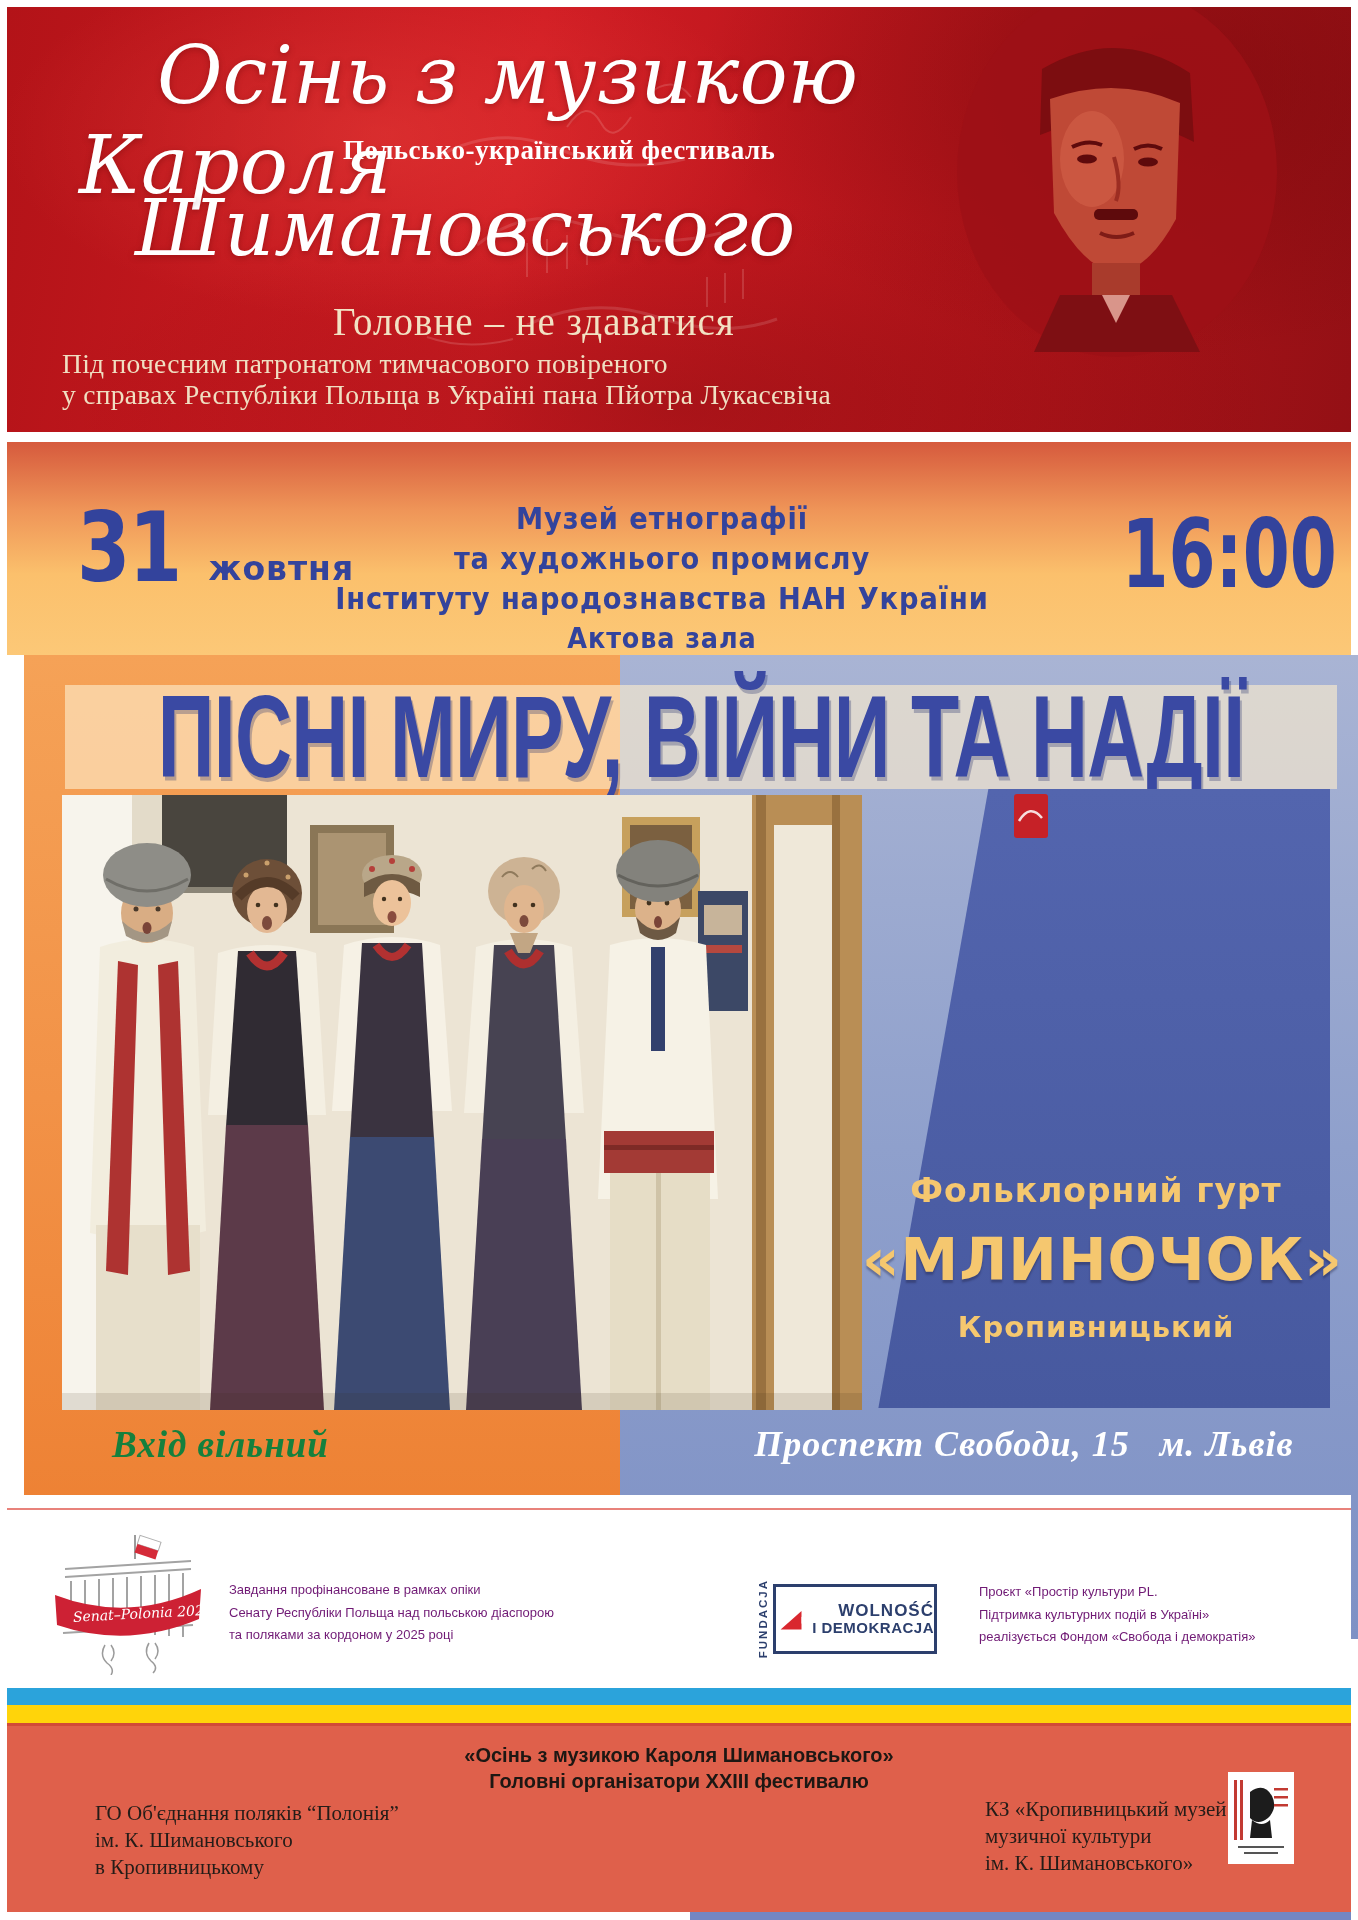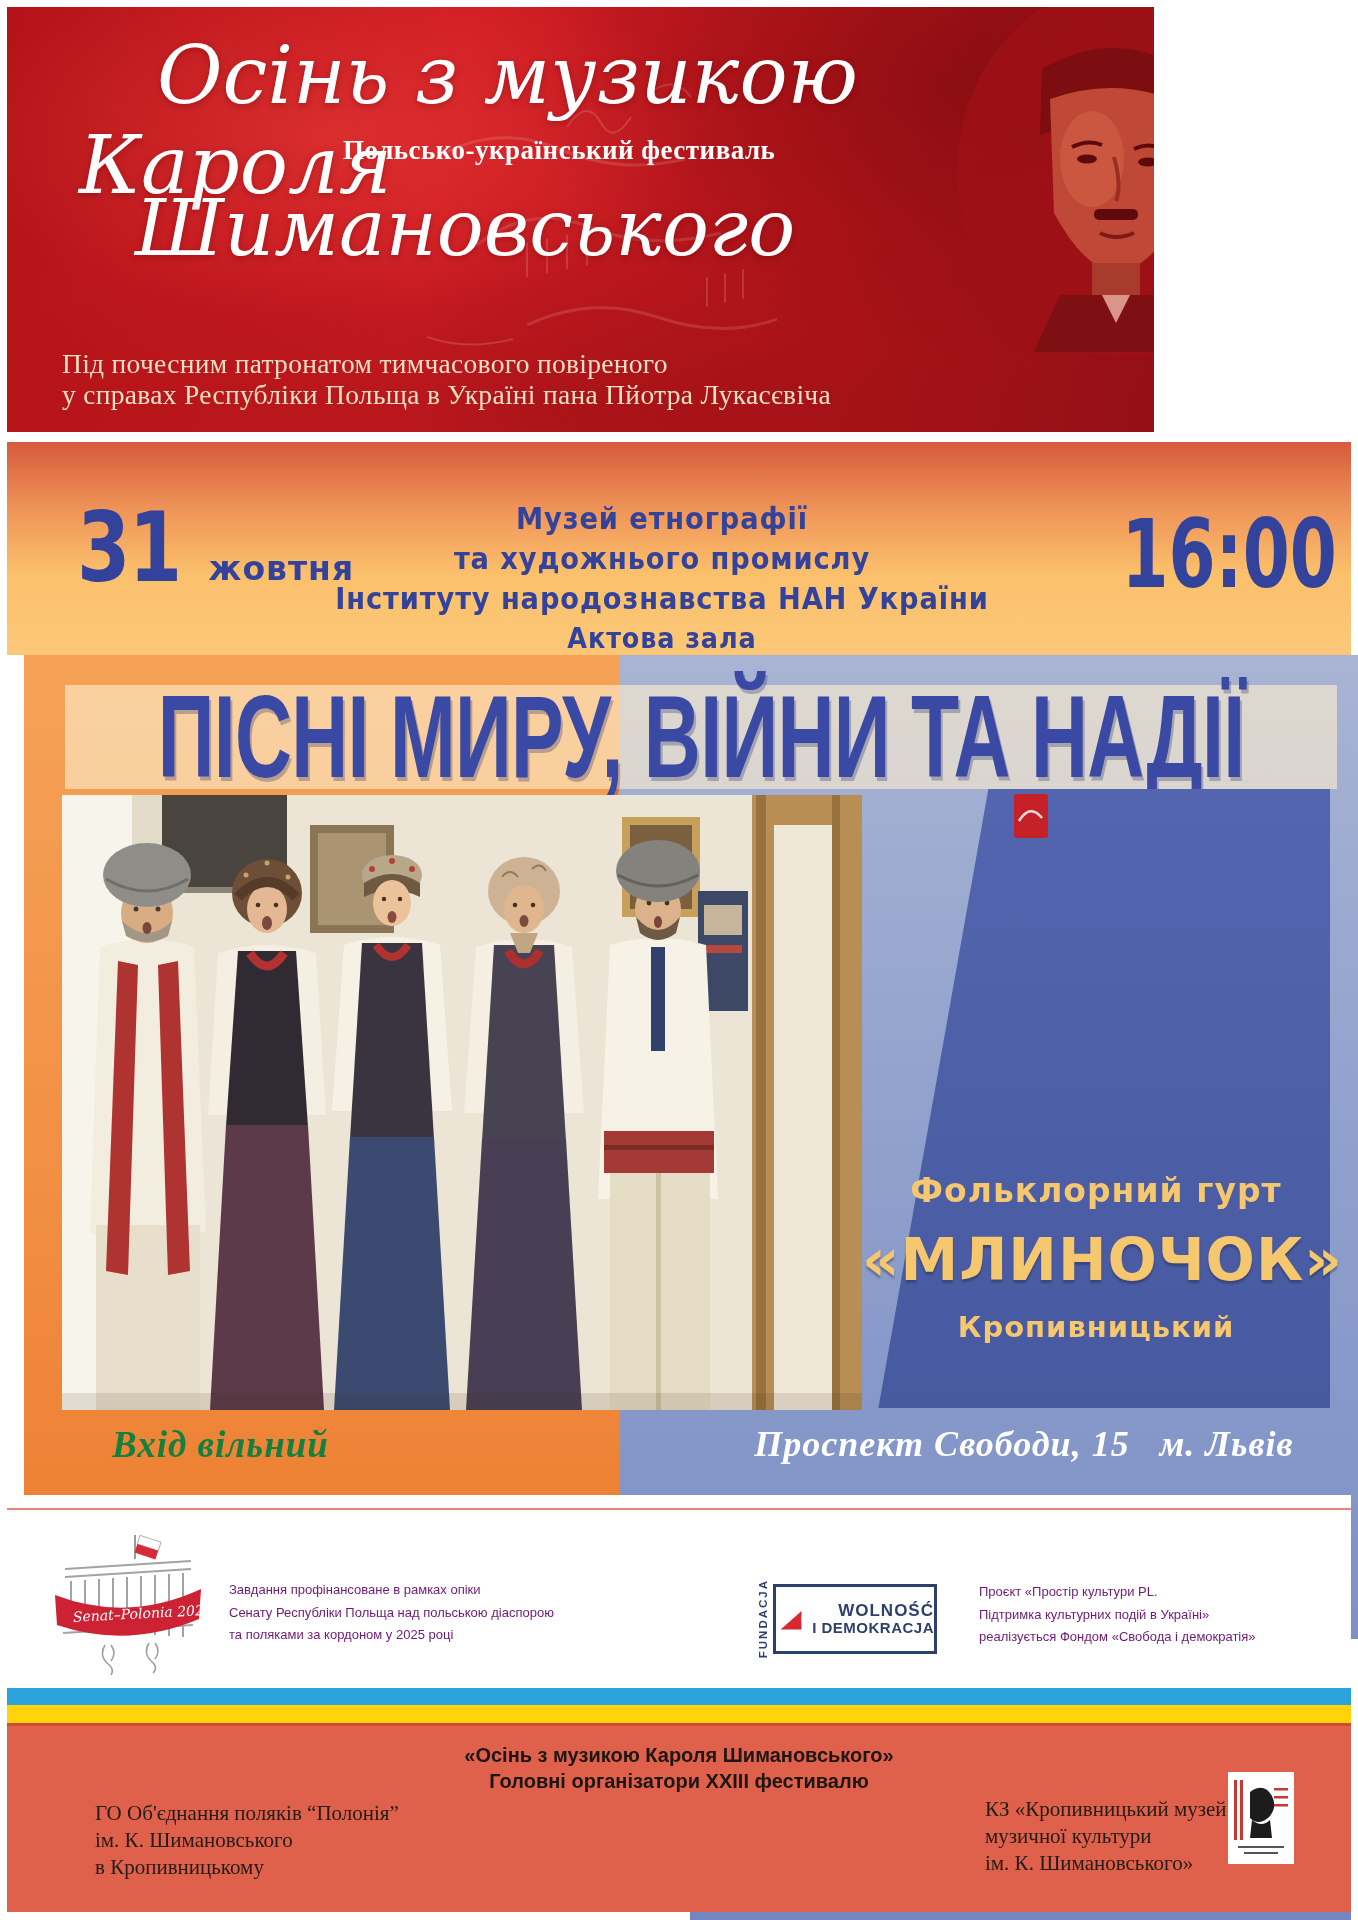"Осінь з музикою" .top-red { padding-left: 15px -> none; width: 1132px -> 1344px }
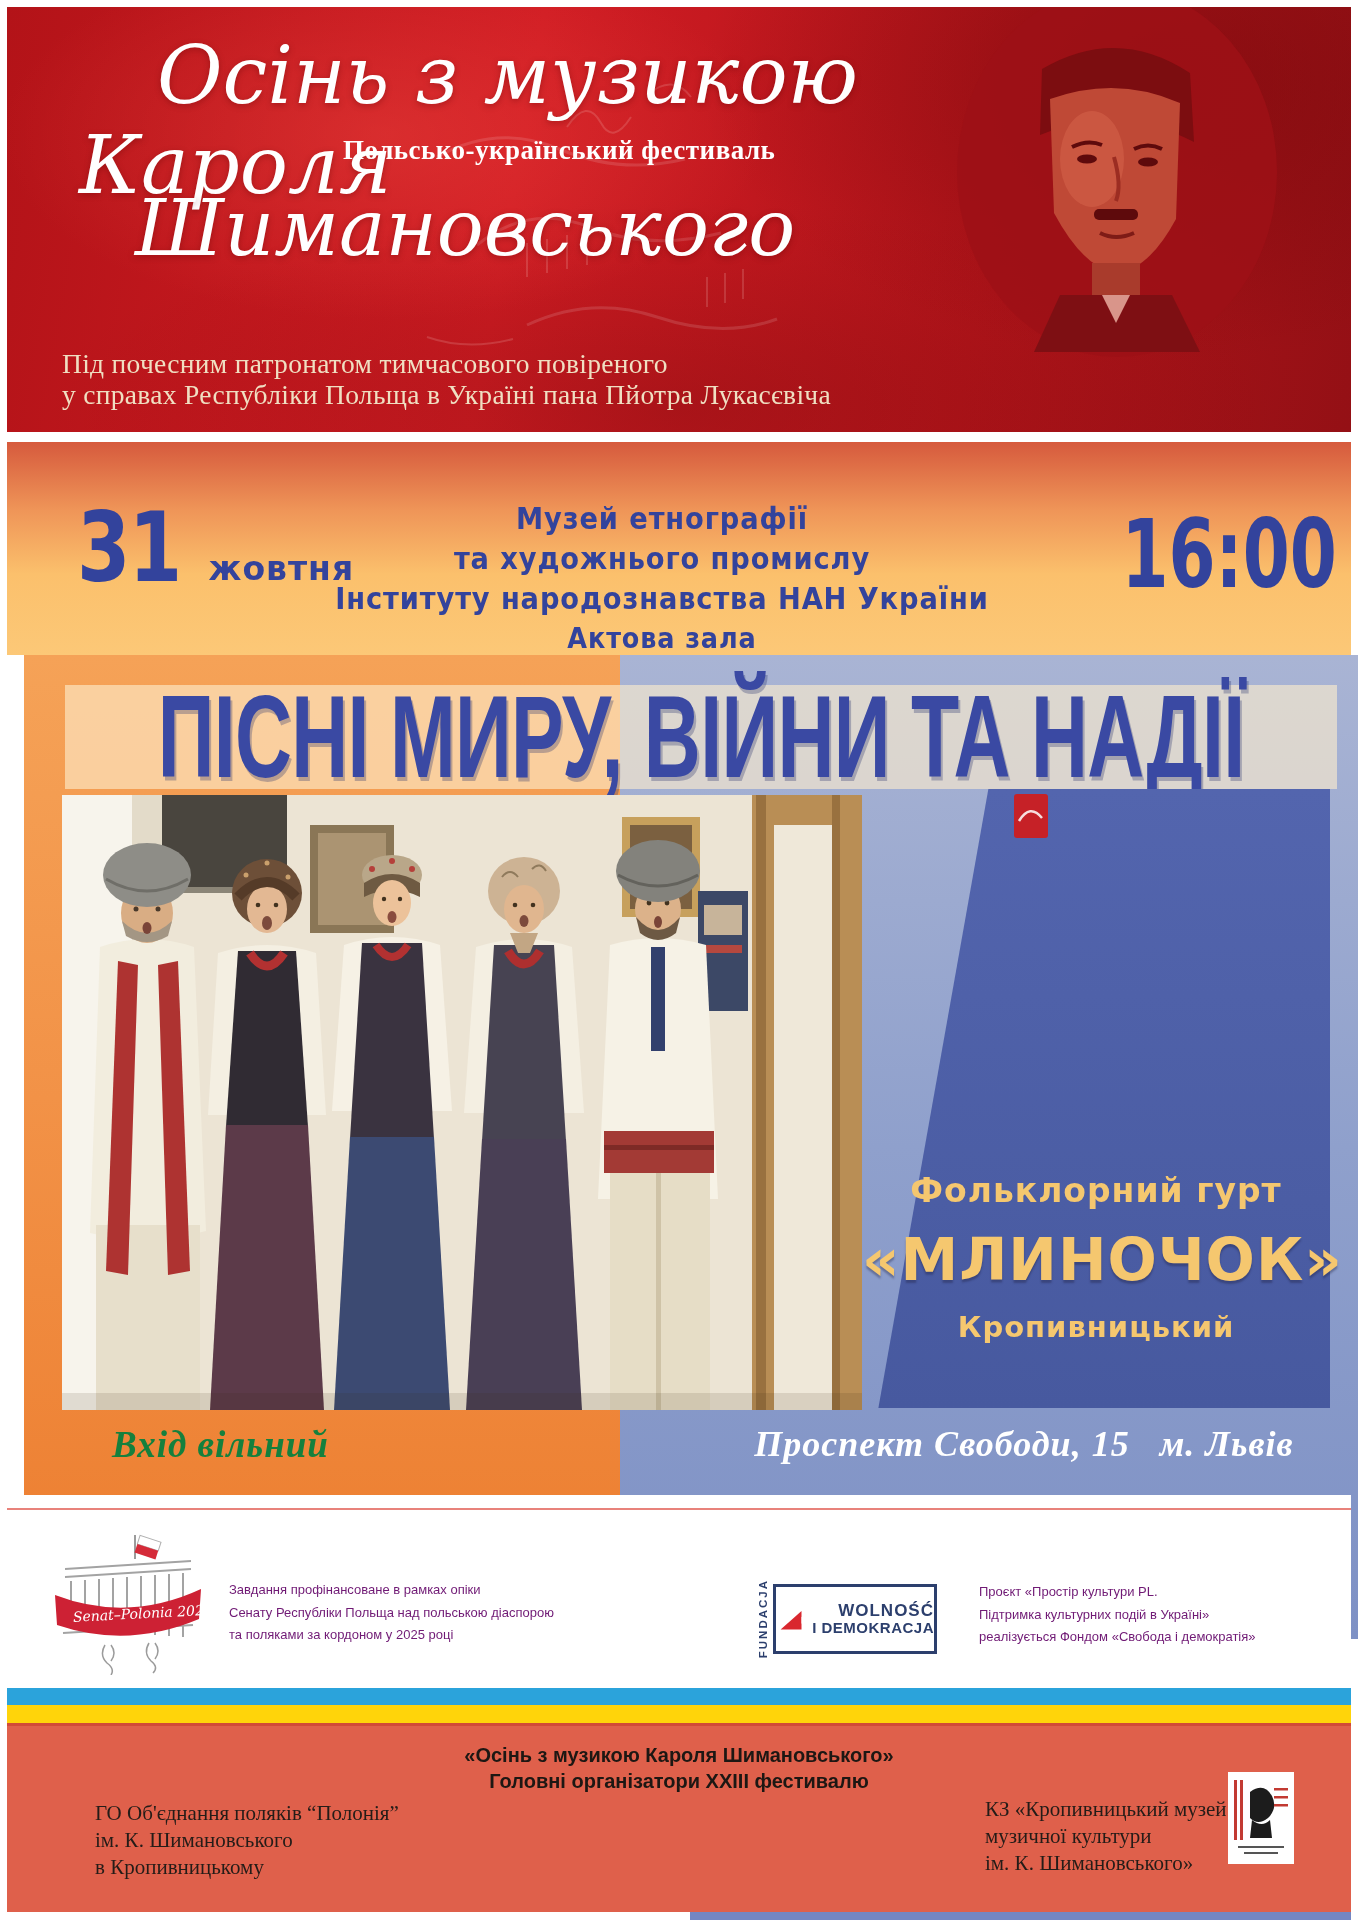"Головне – не здаватися" div.motto { html: none -> <div>Головне – не здаватися</div> }
